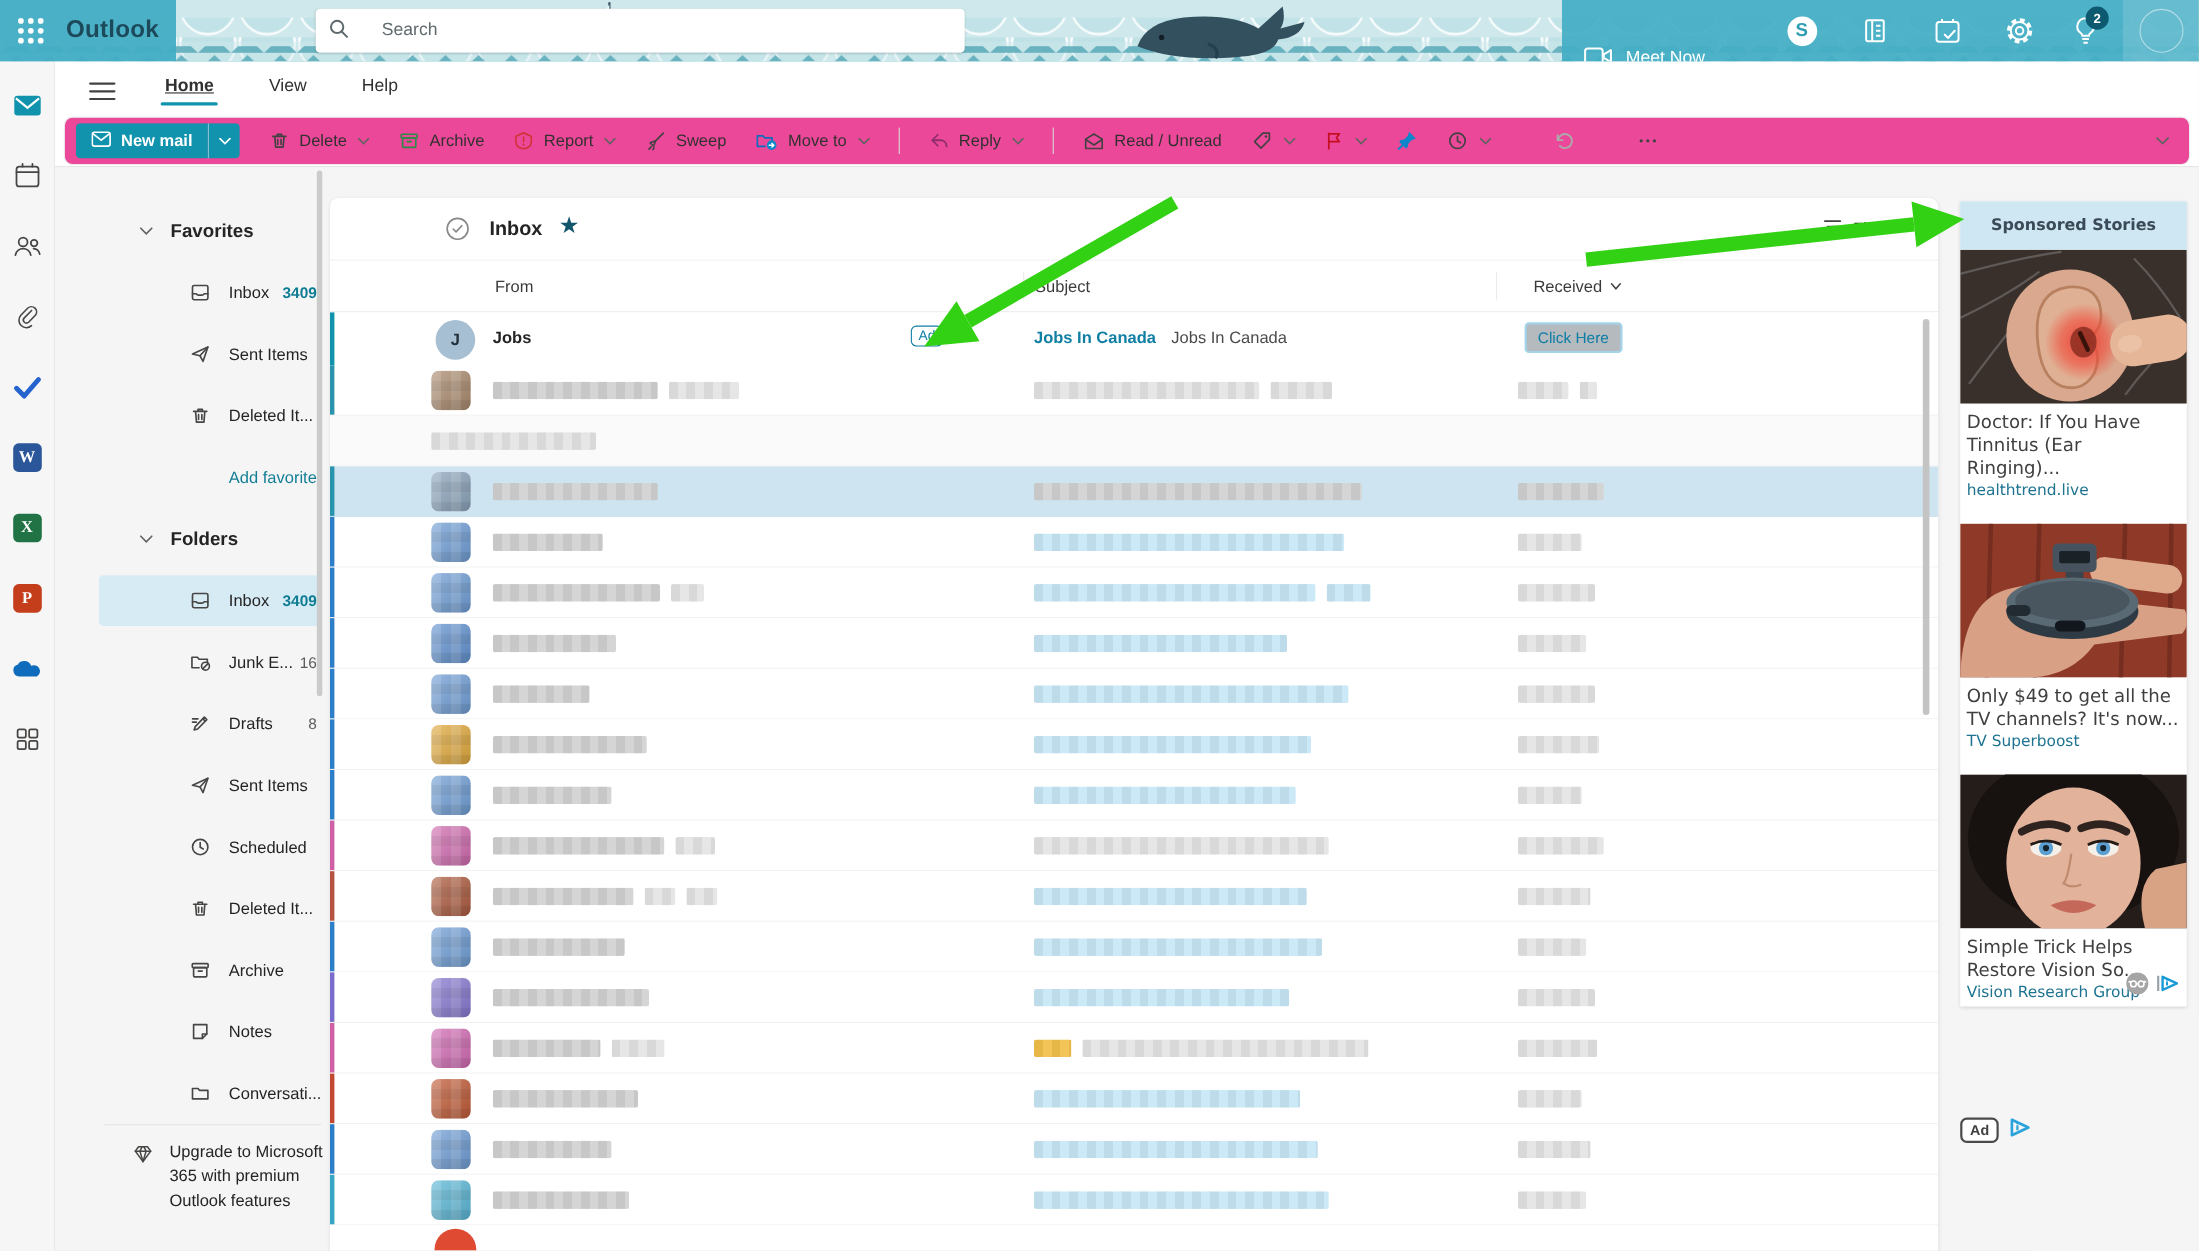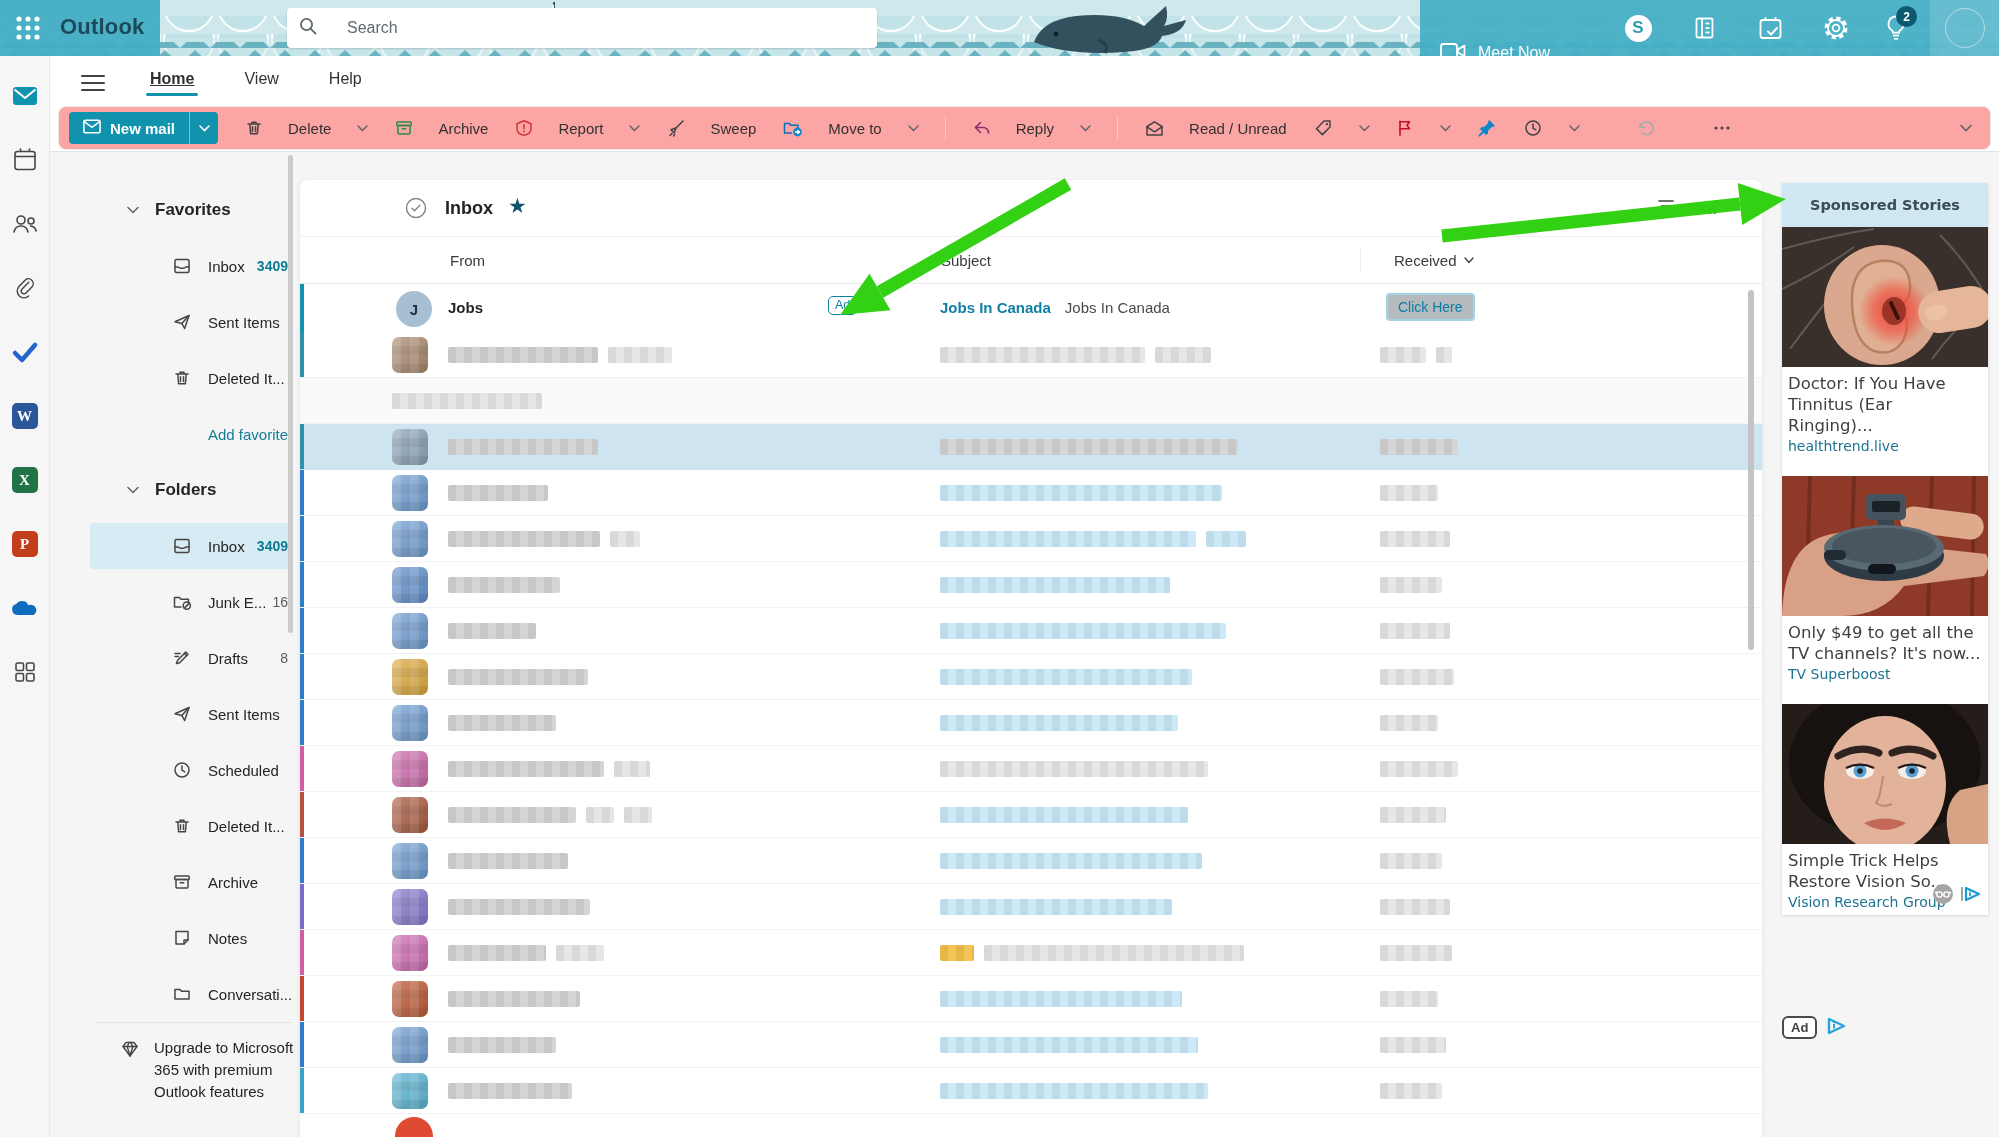"New mail" .cmdbar { background: #fca5a5 -> #ec4899 }
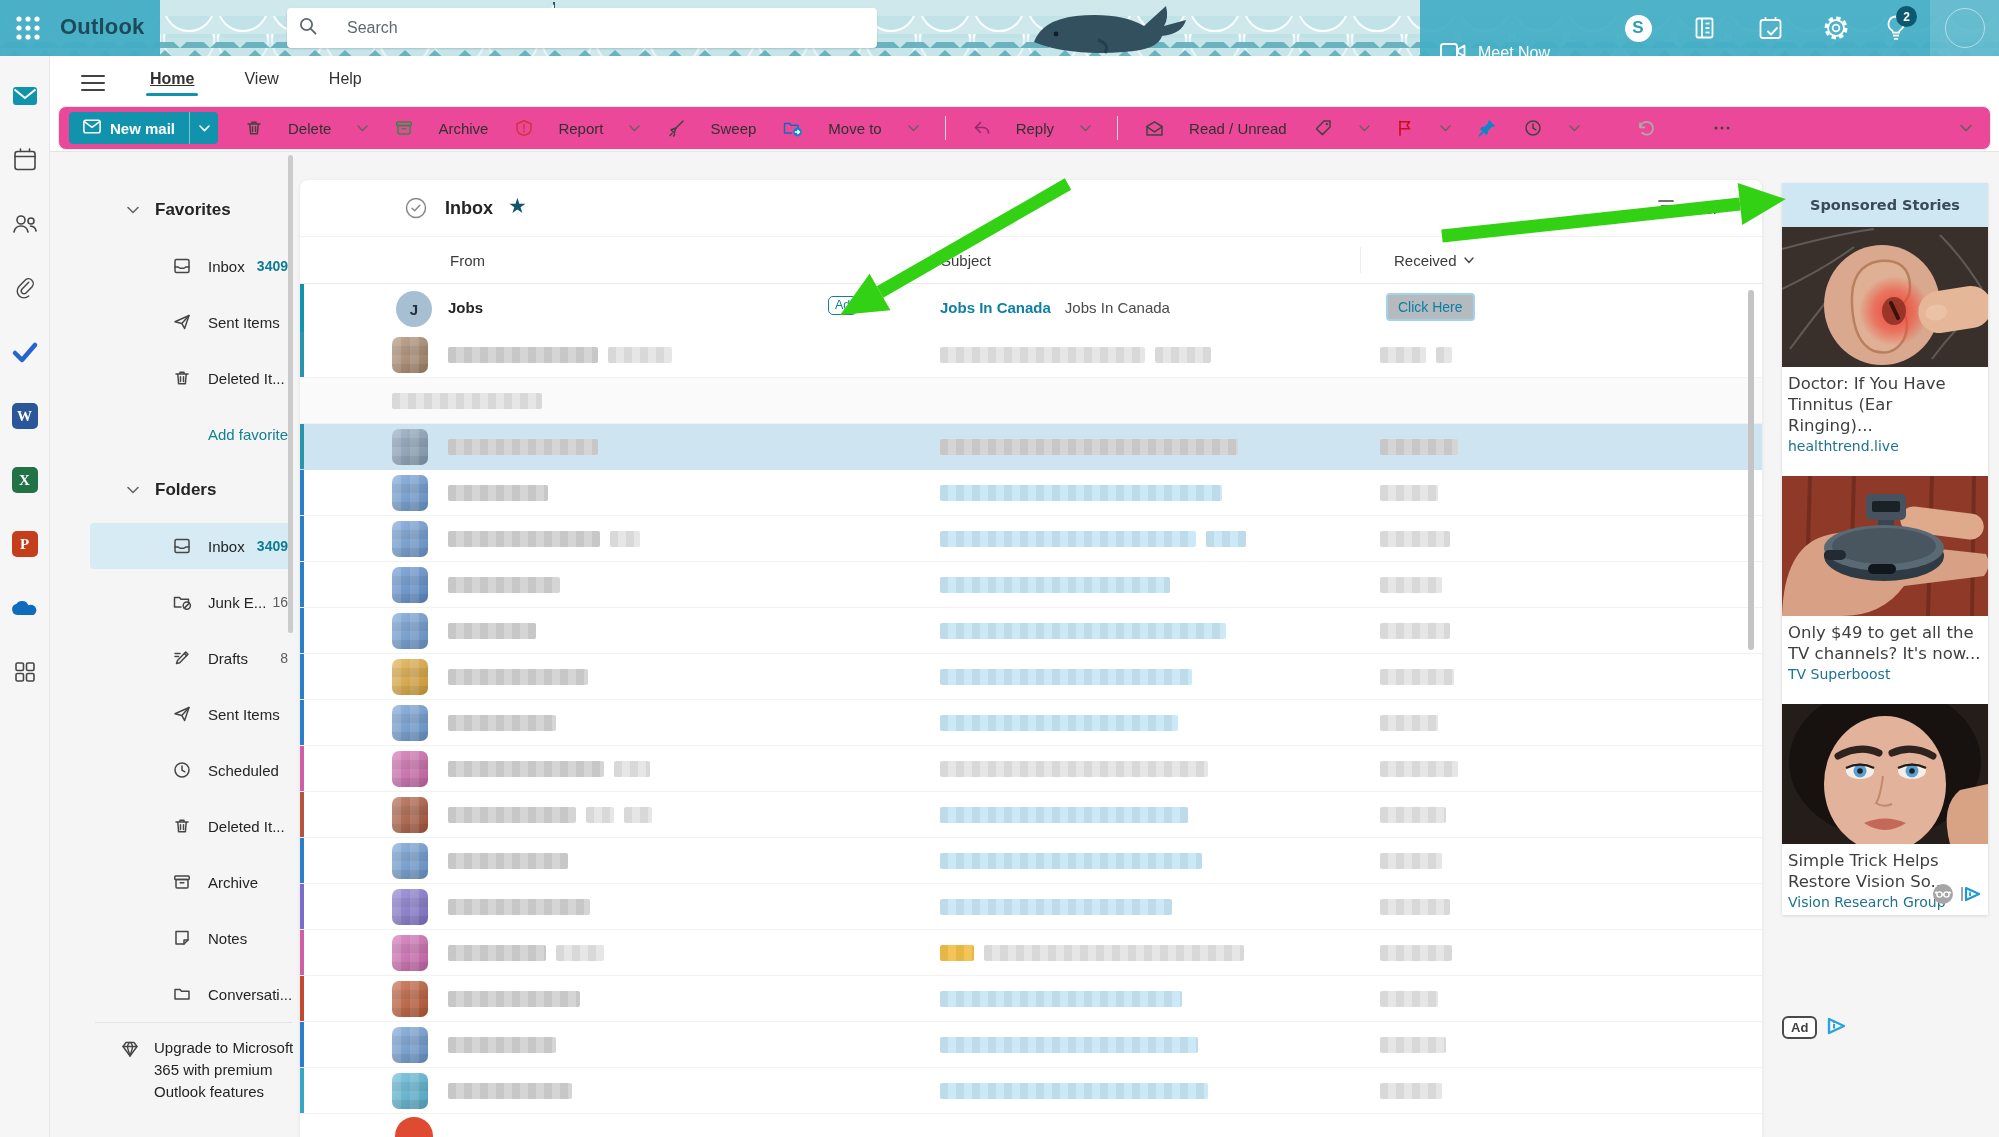"Delete" .tbtn { gap: 24px -> 8px }
